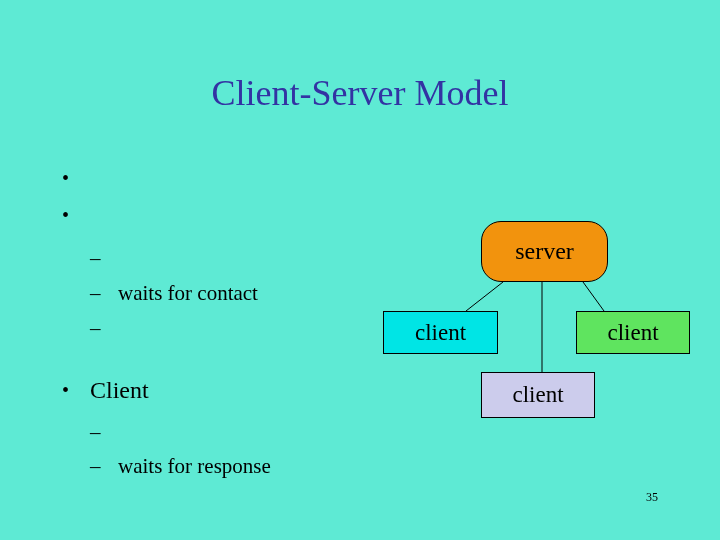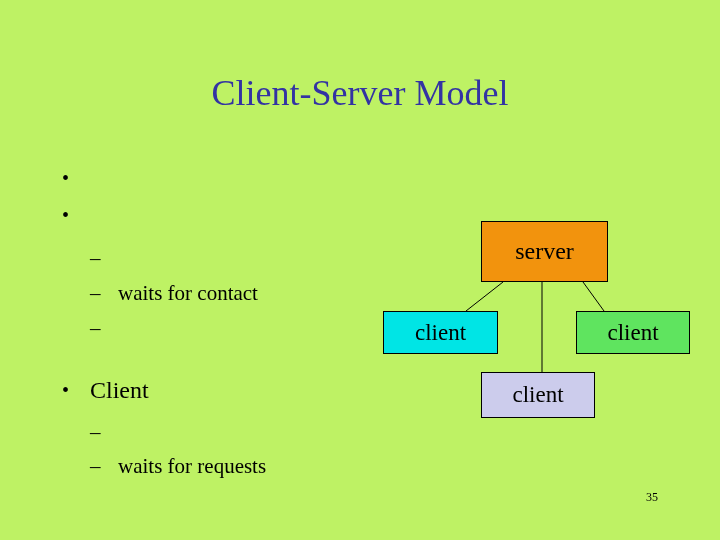"Client-Server Model" #slide { background: #bef264 -> #5eead4 }
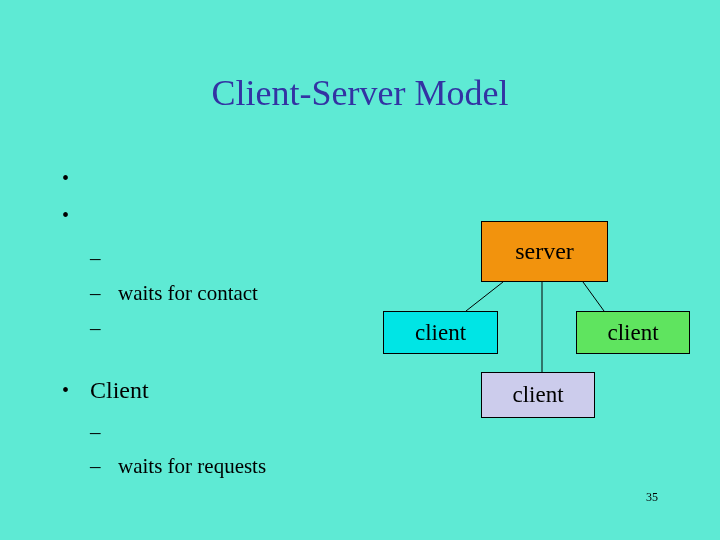"server" .node-server { border-radius: none -> 20px }
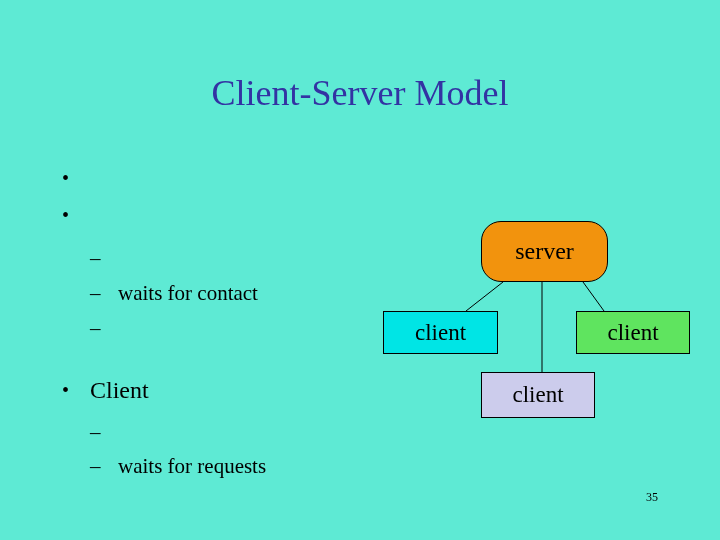"waits for requests" span.bullet-text { text: requests -> response }
